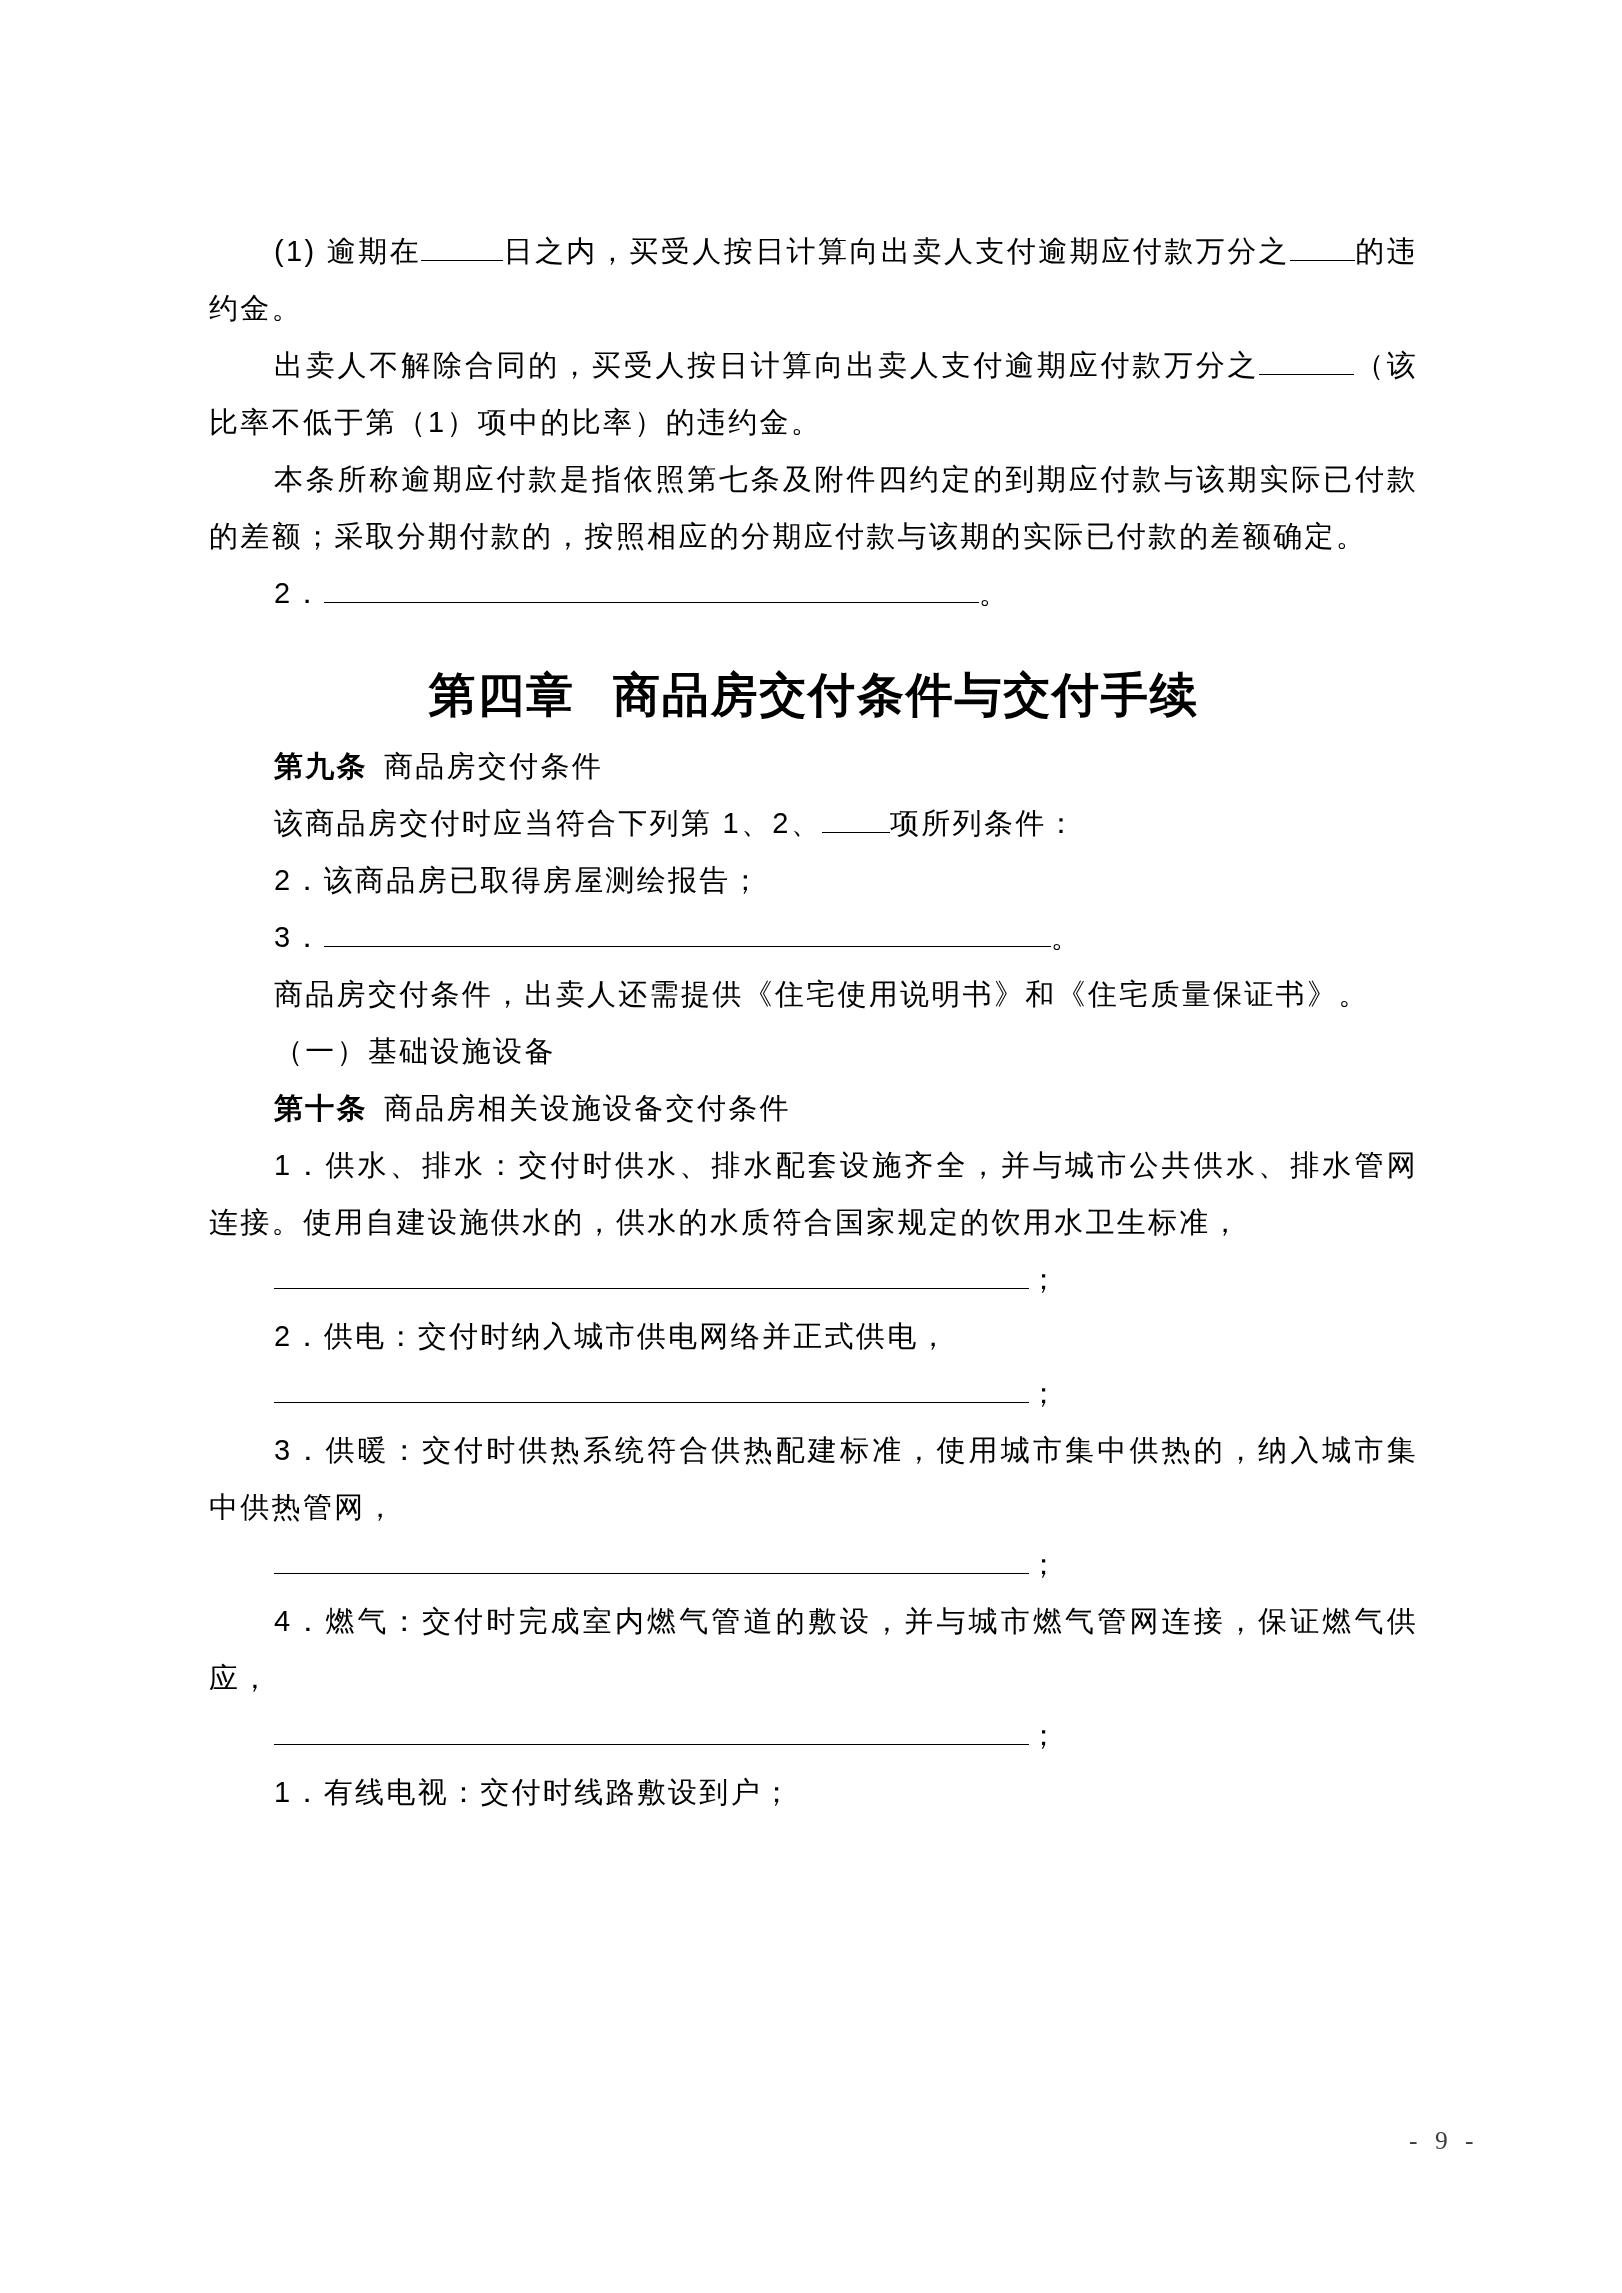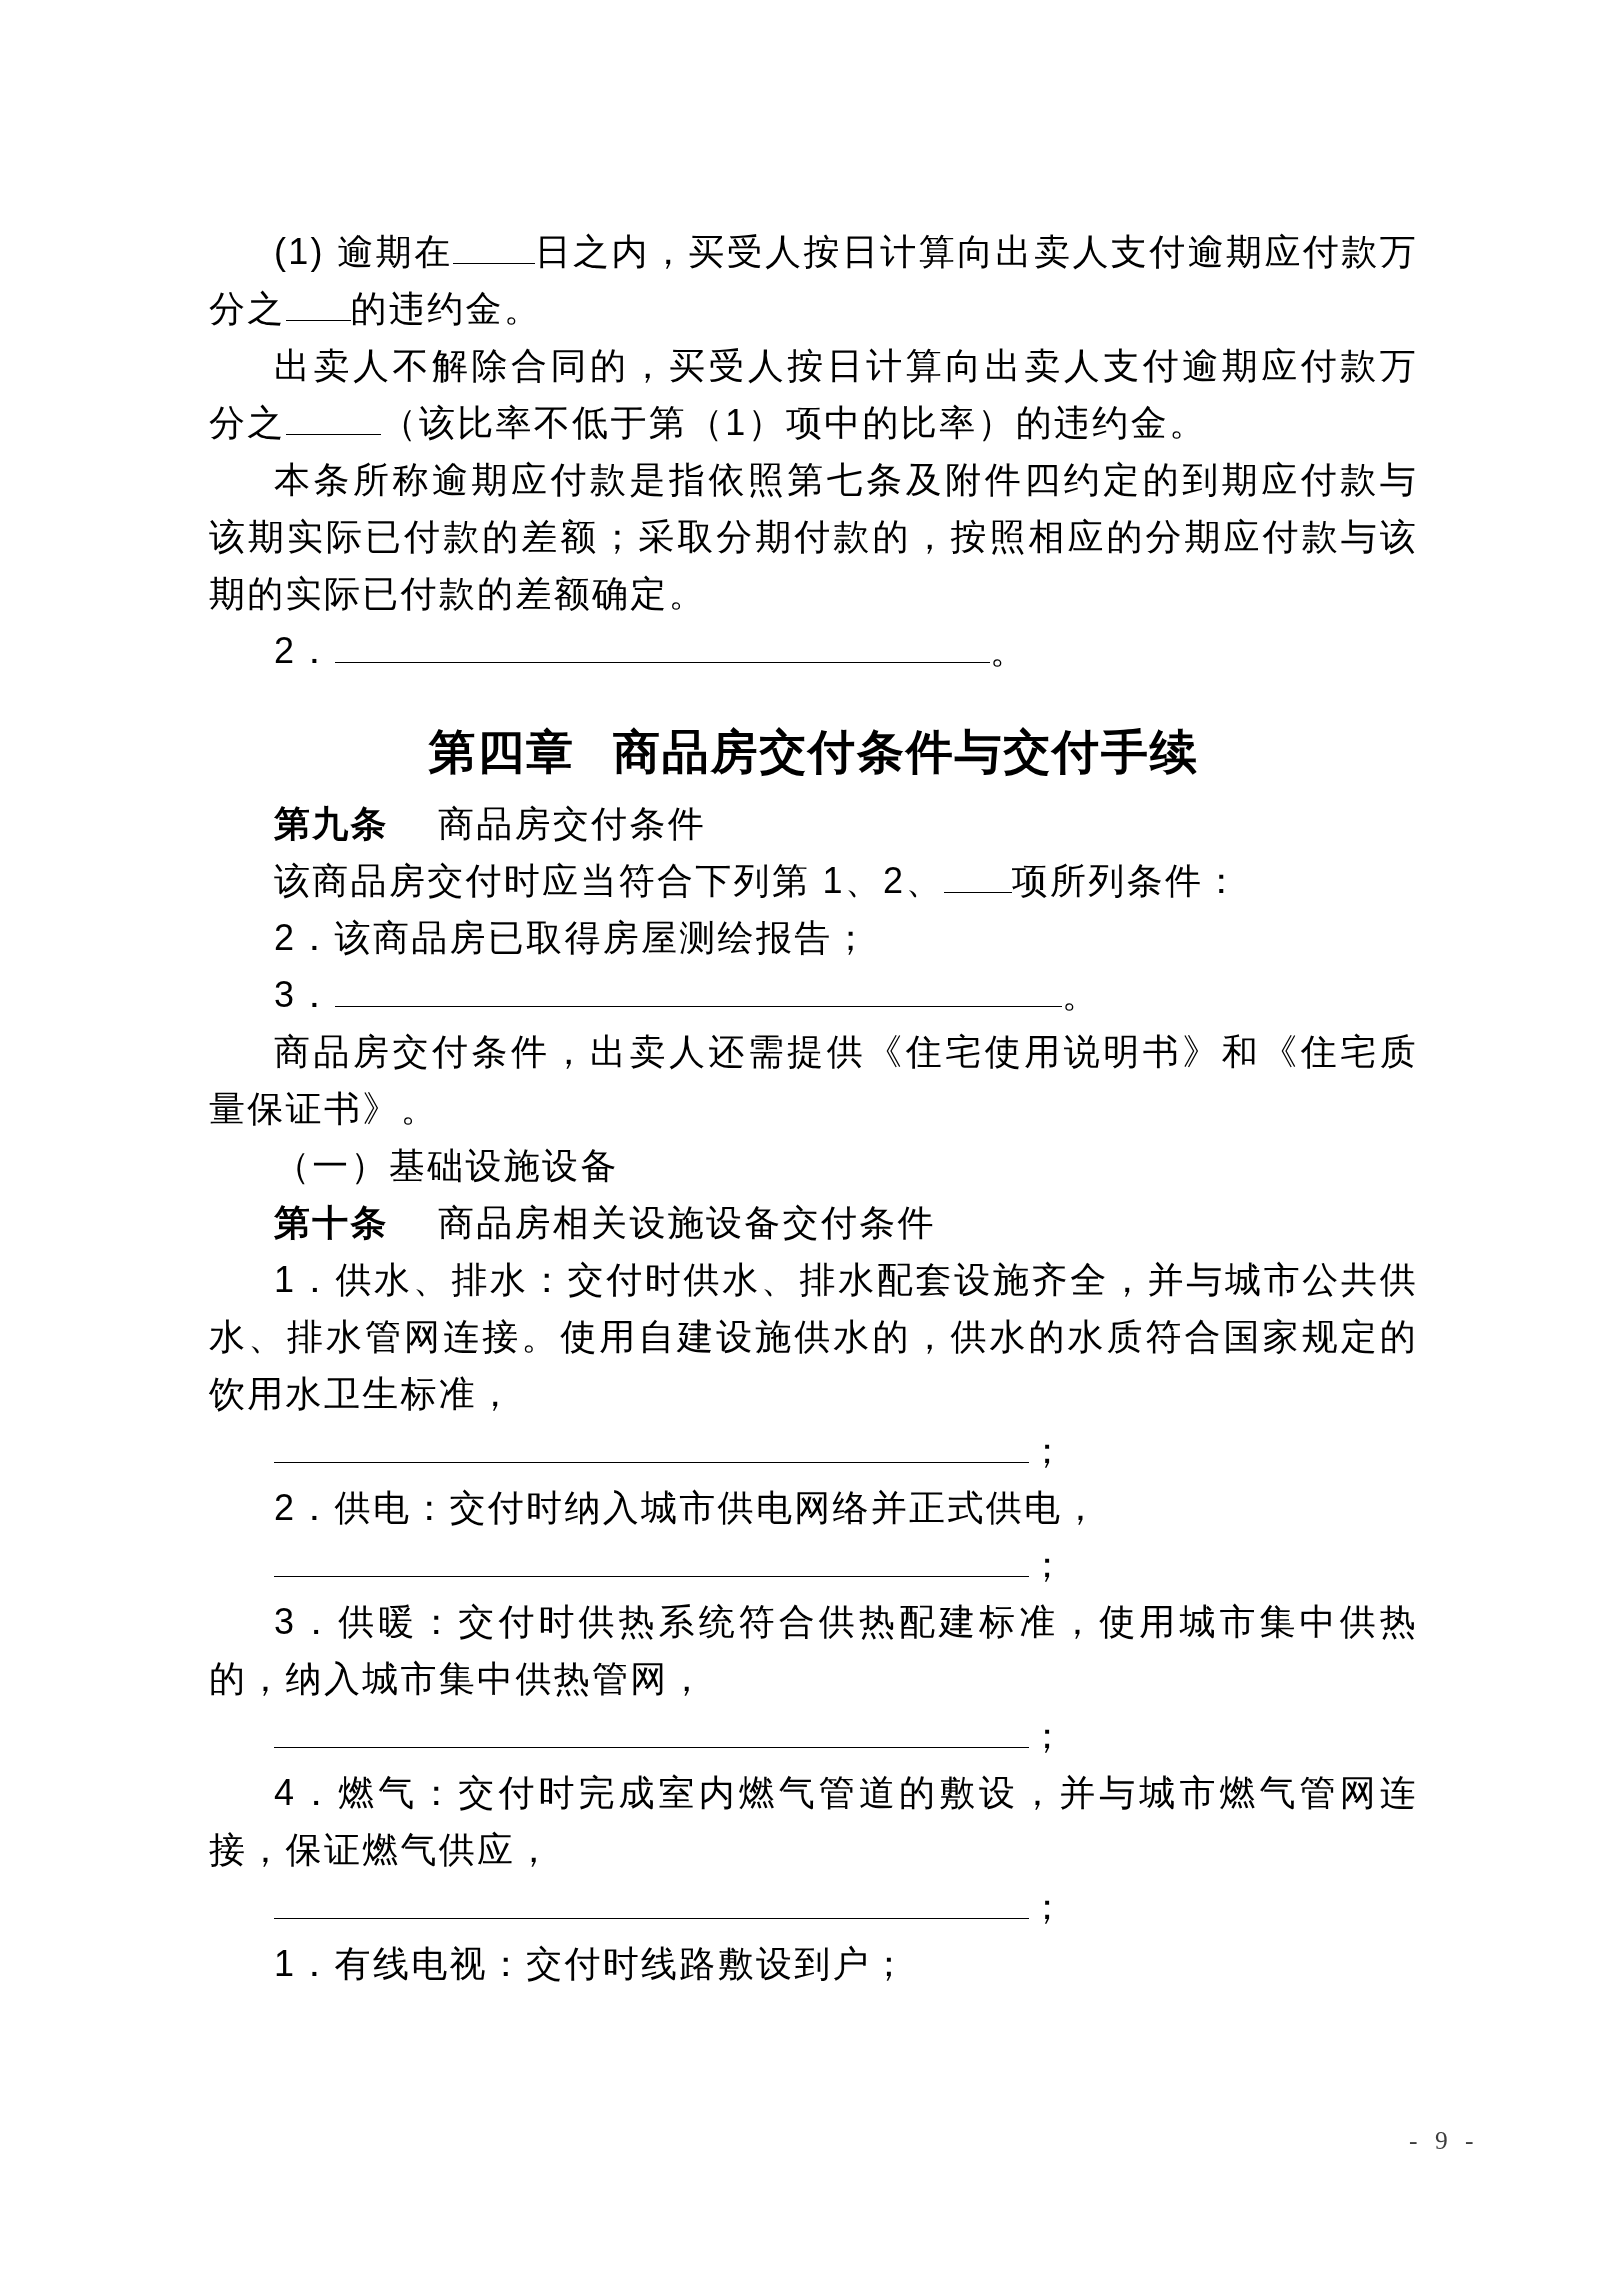"(1) 逾期在 日之内，买受人按日计算向出卖人支付逾期应付款万分之 的违约金。" .para { font-size: 36px -> 29px }
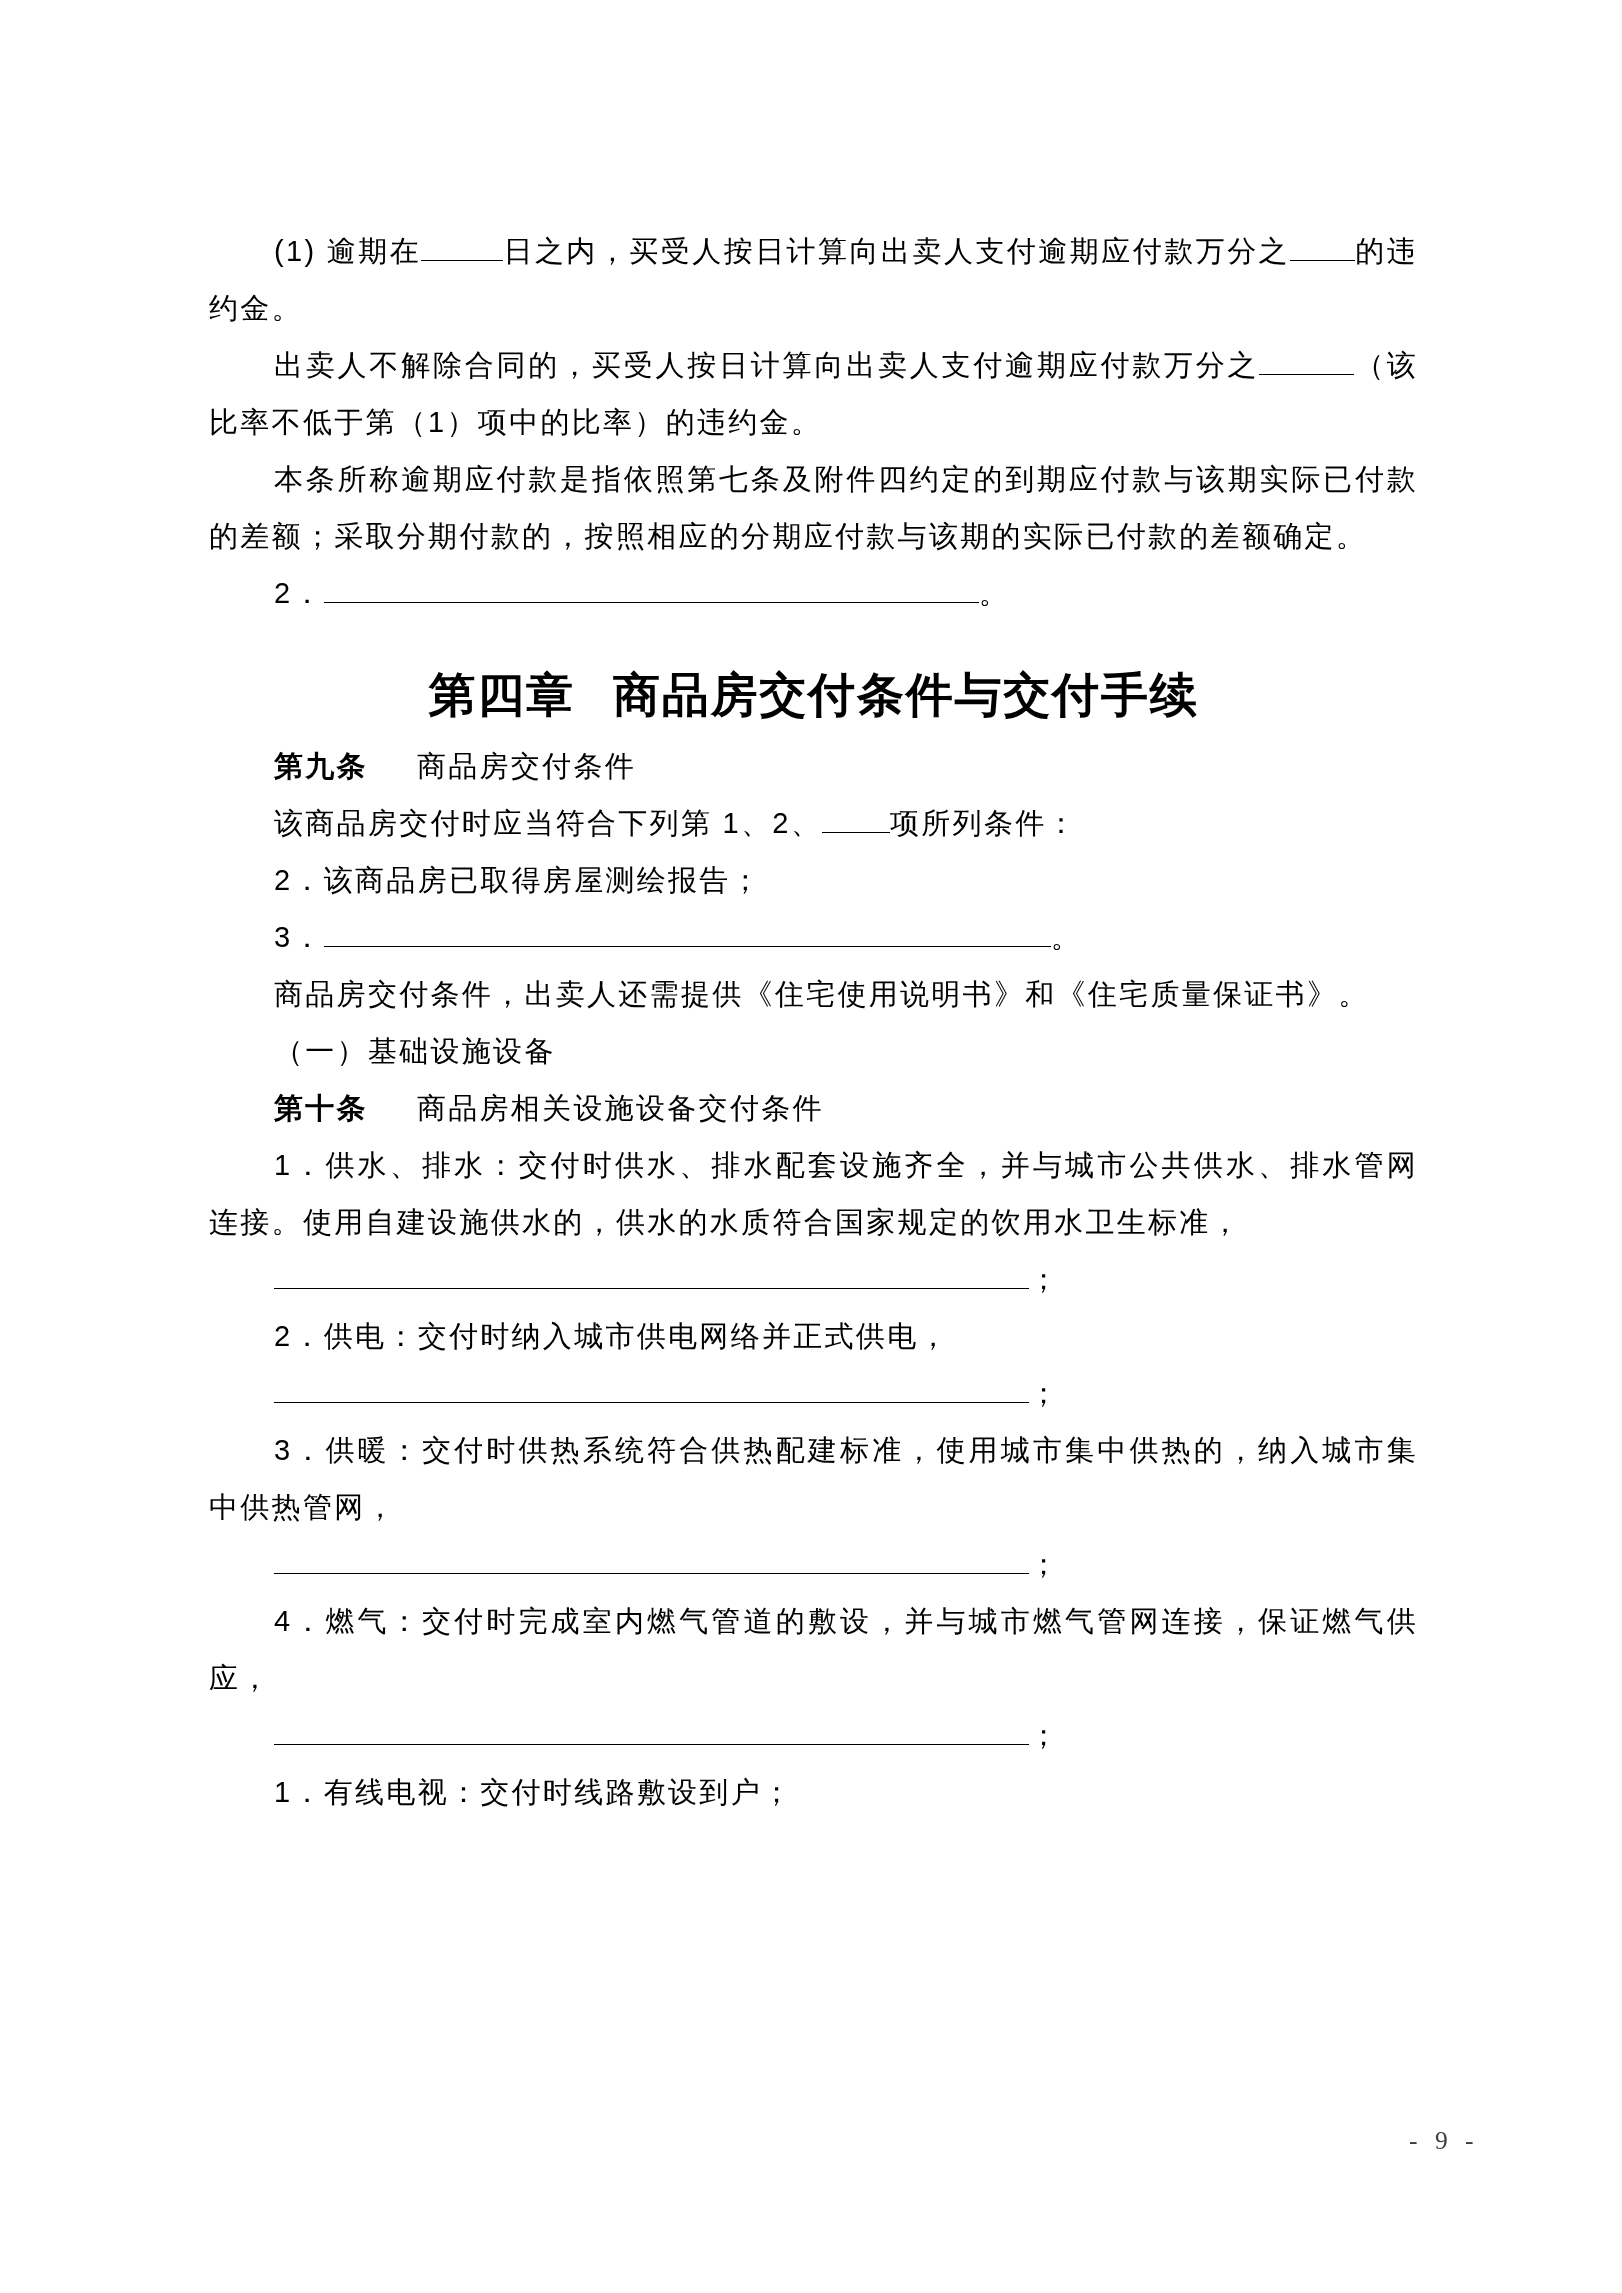"商品房交付条件" .gap-left { margin-left: 49px -> 16px }
